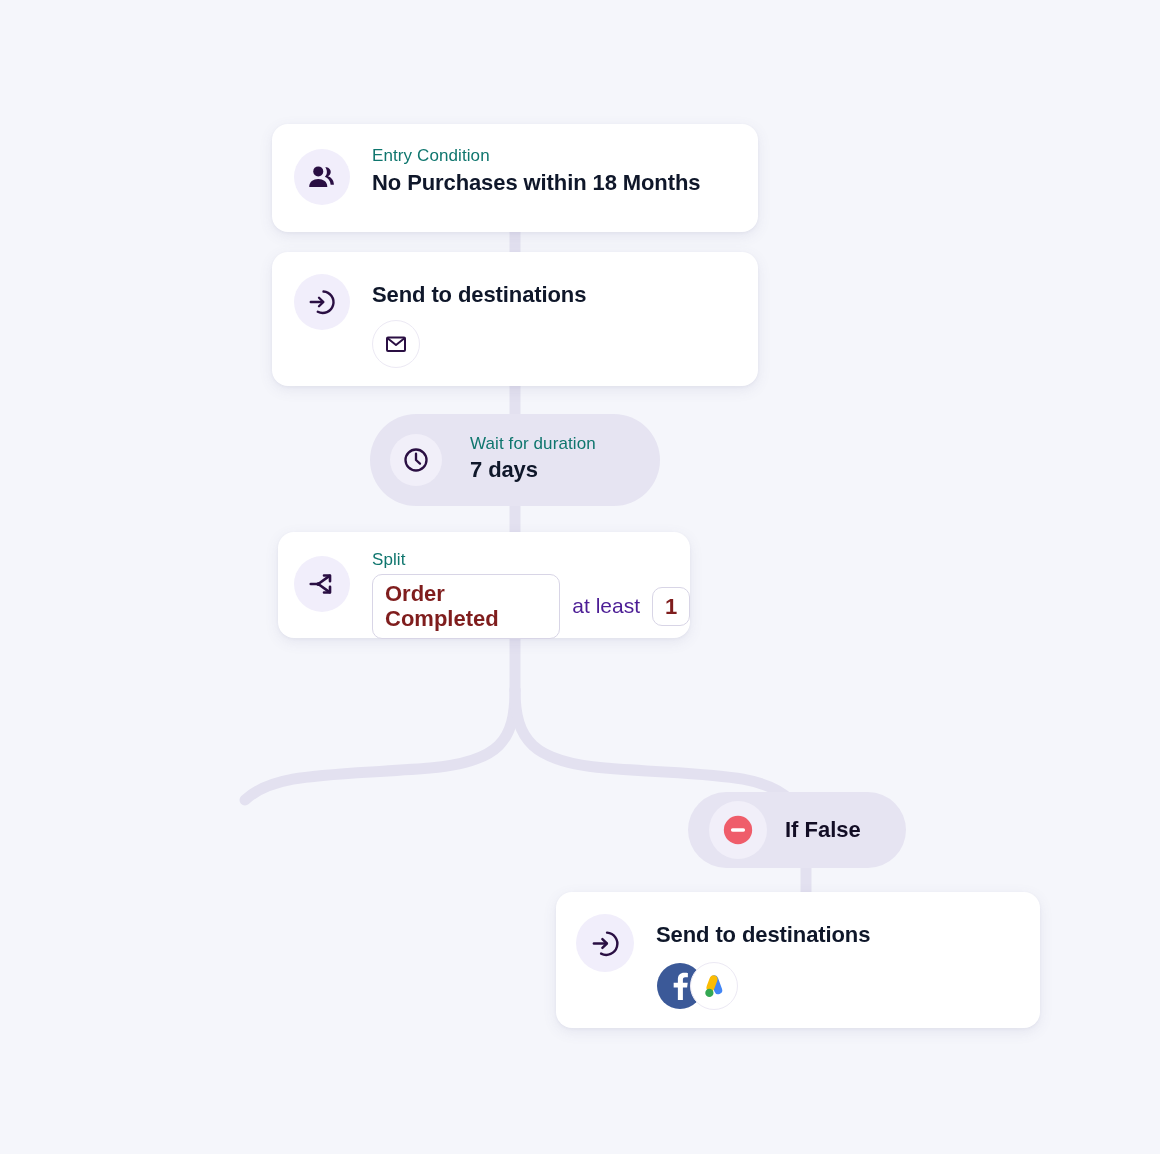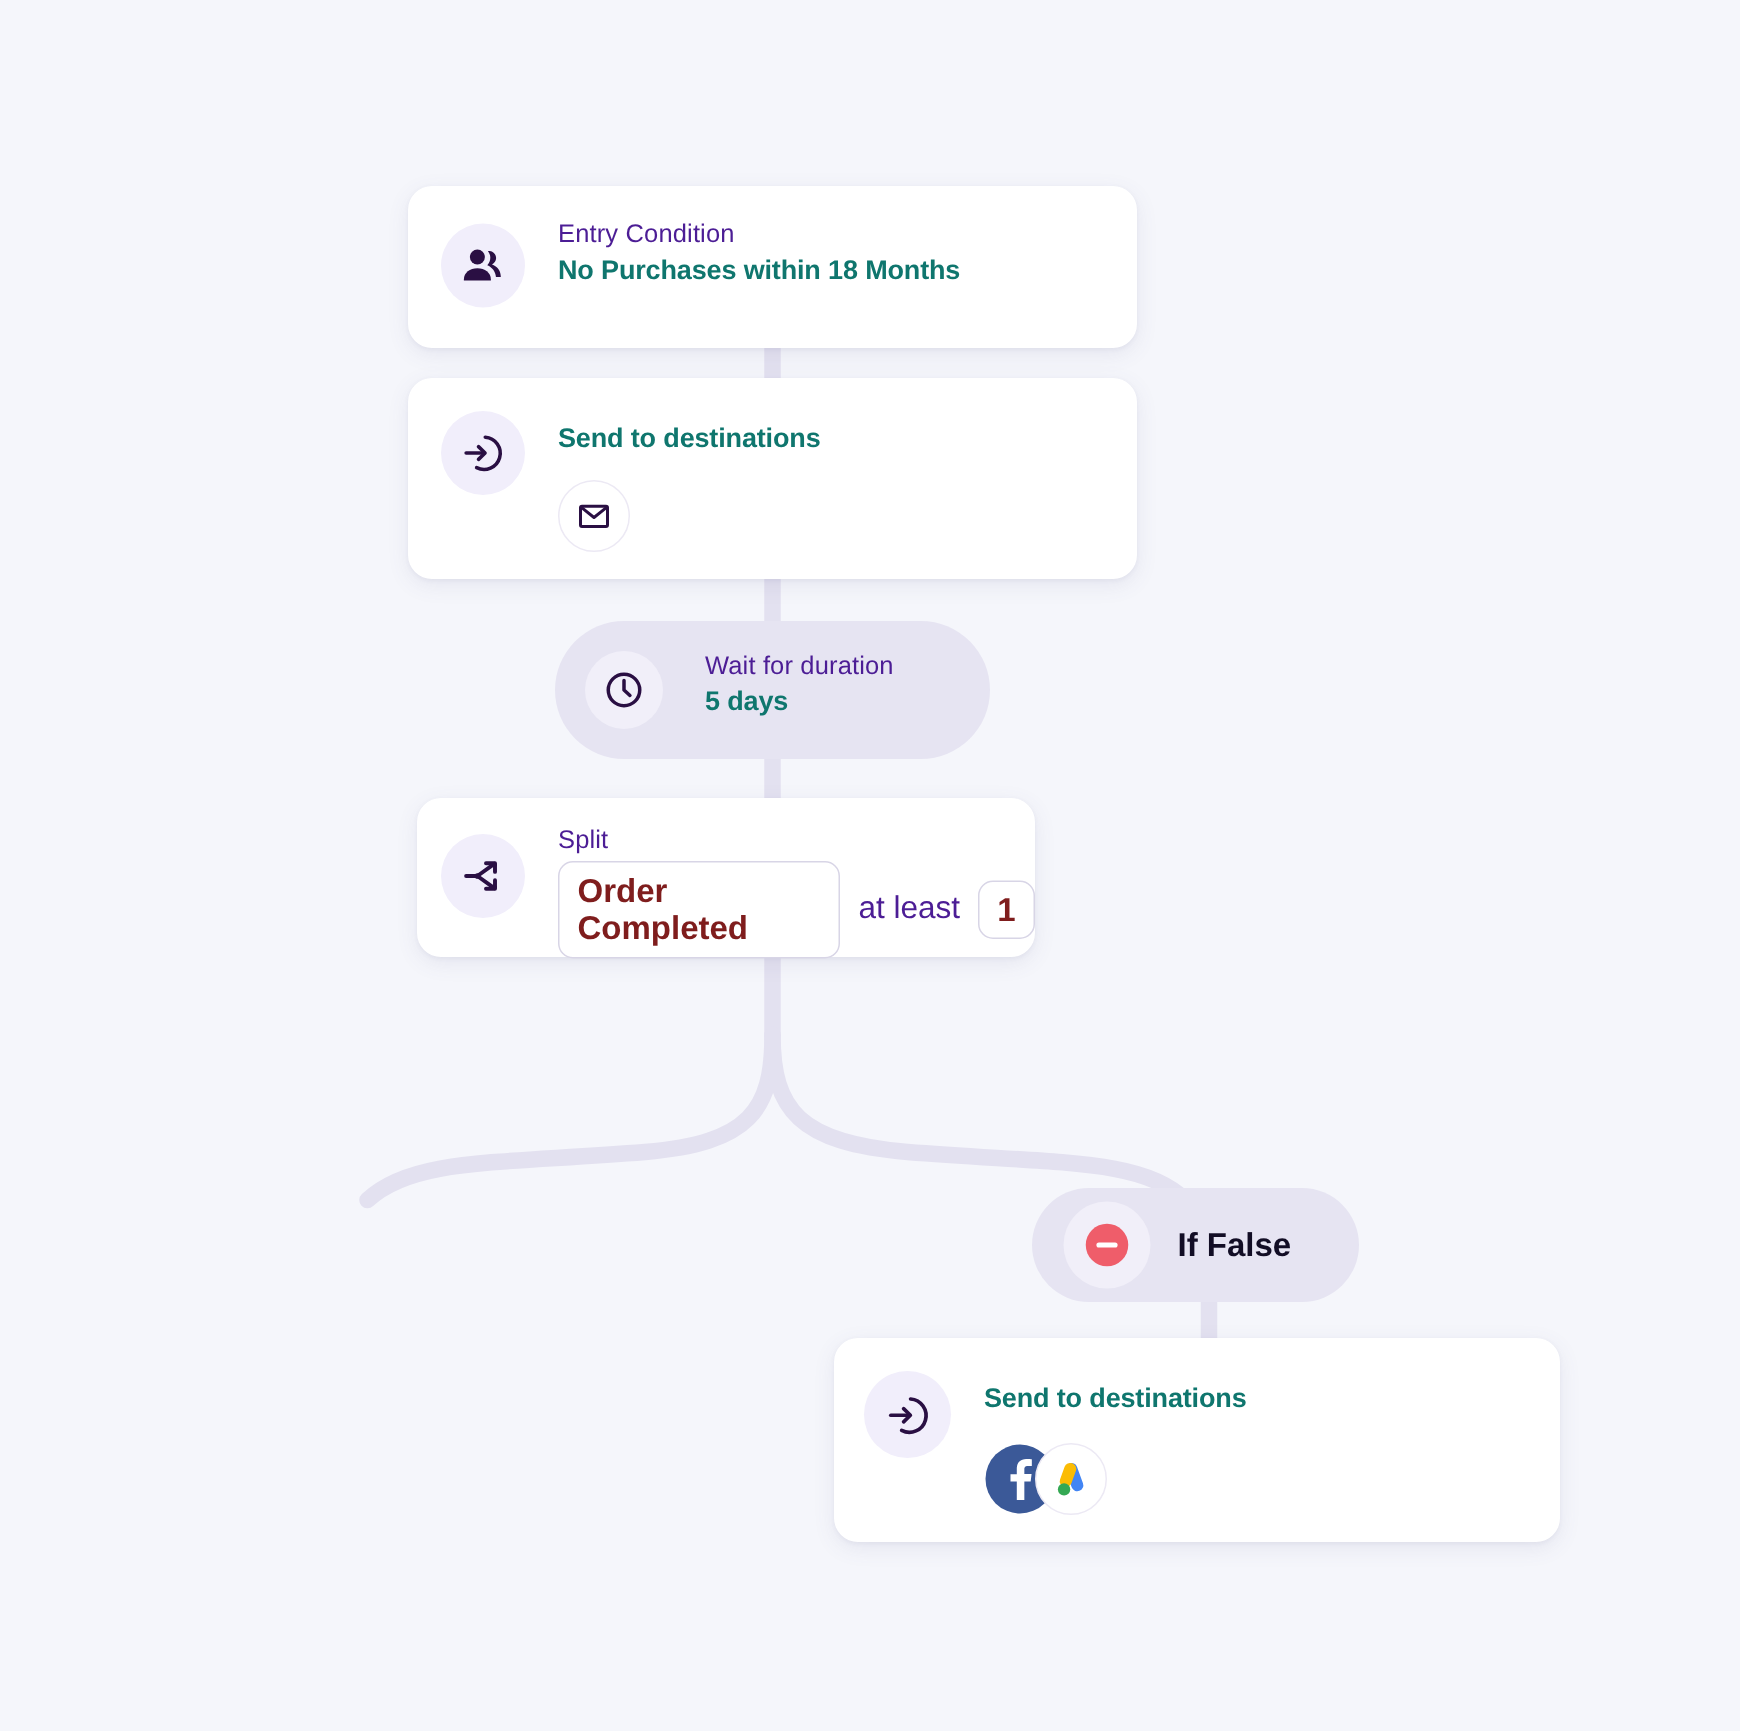"Entry Condition" .label-muted { color: #4c1d95 -> #0f766e }
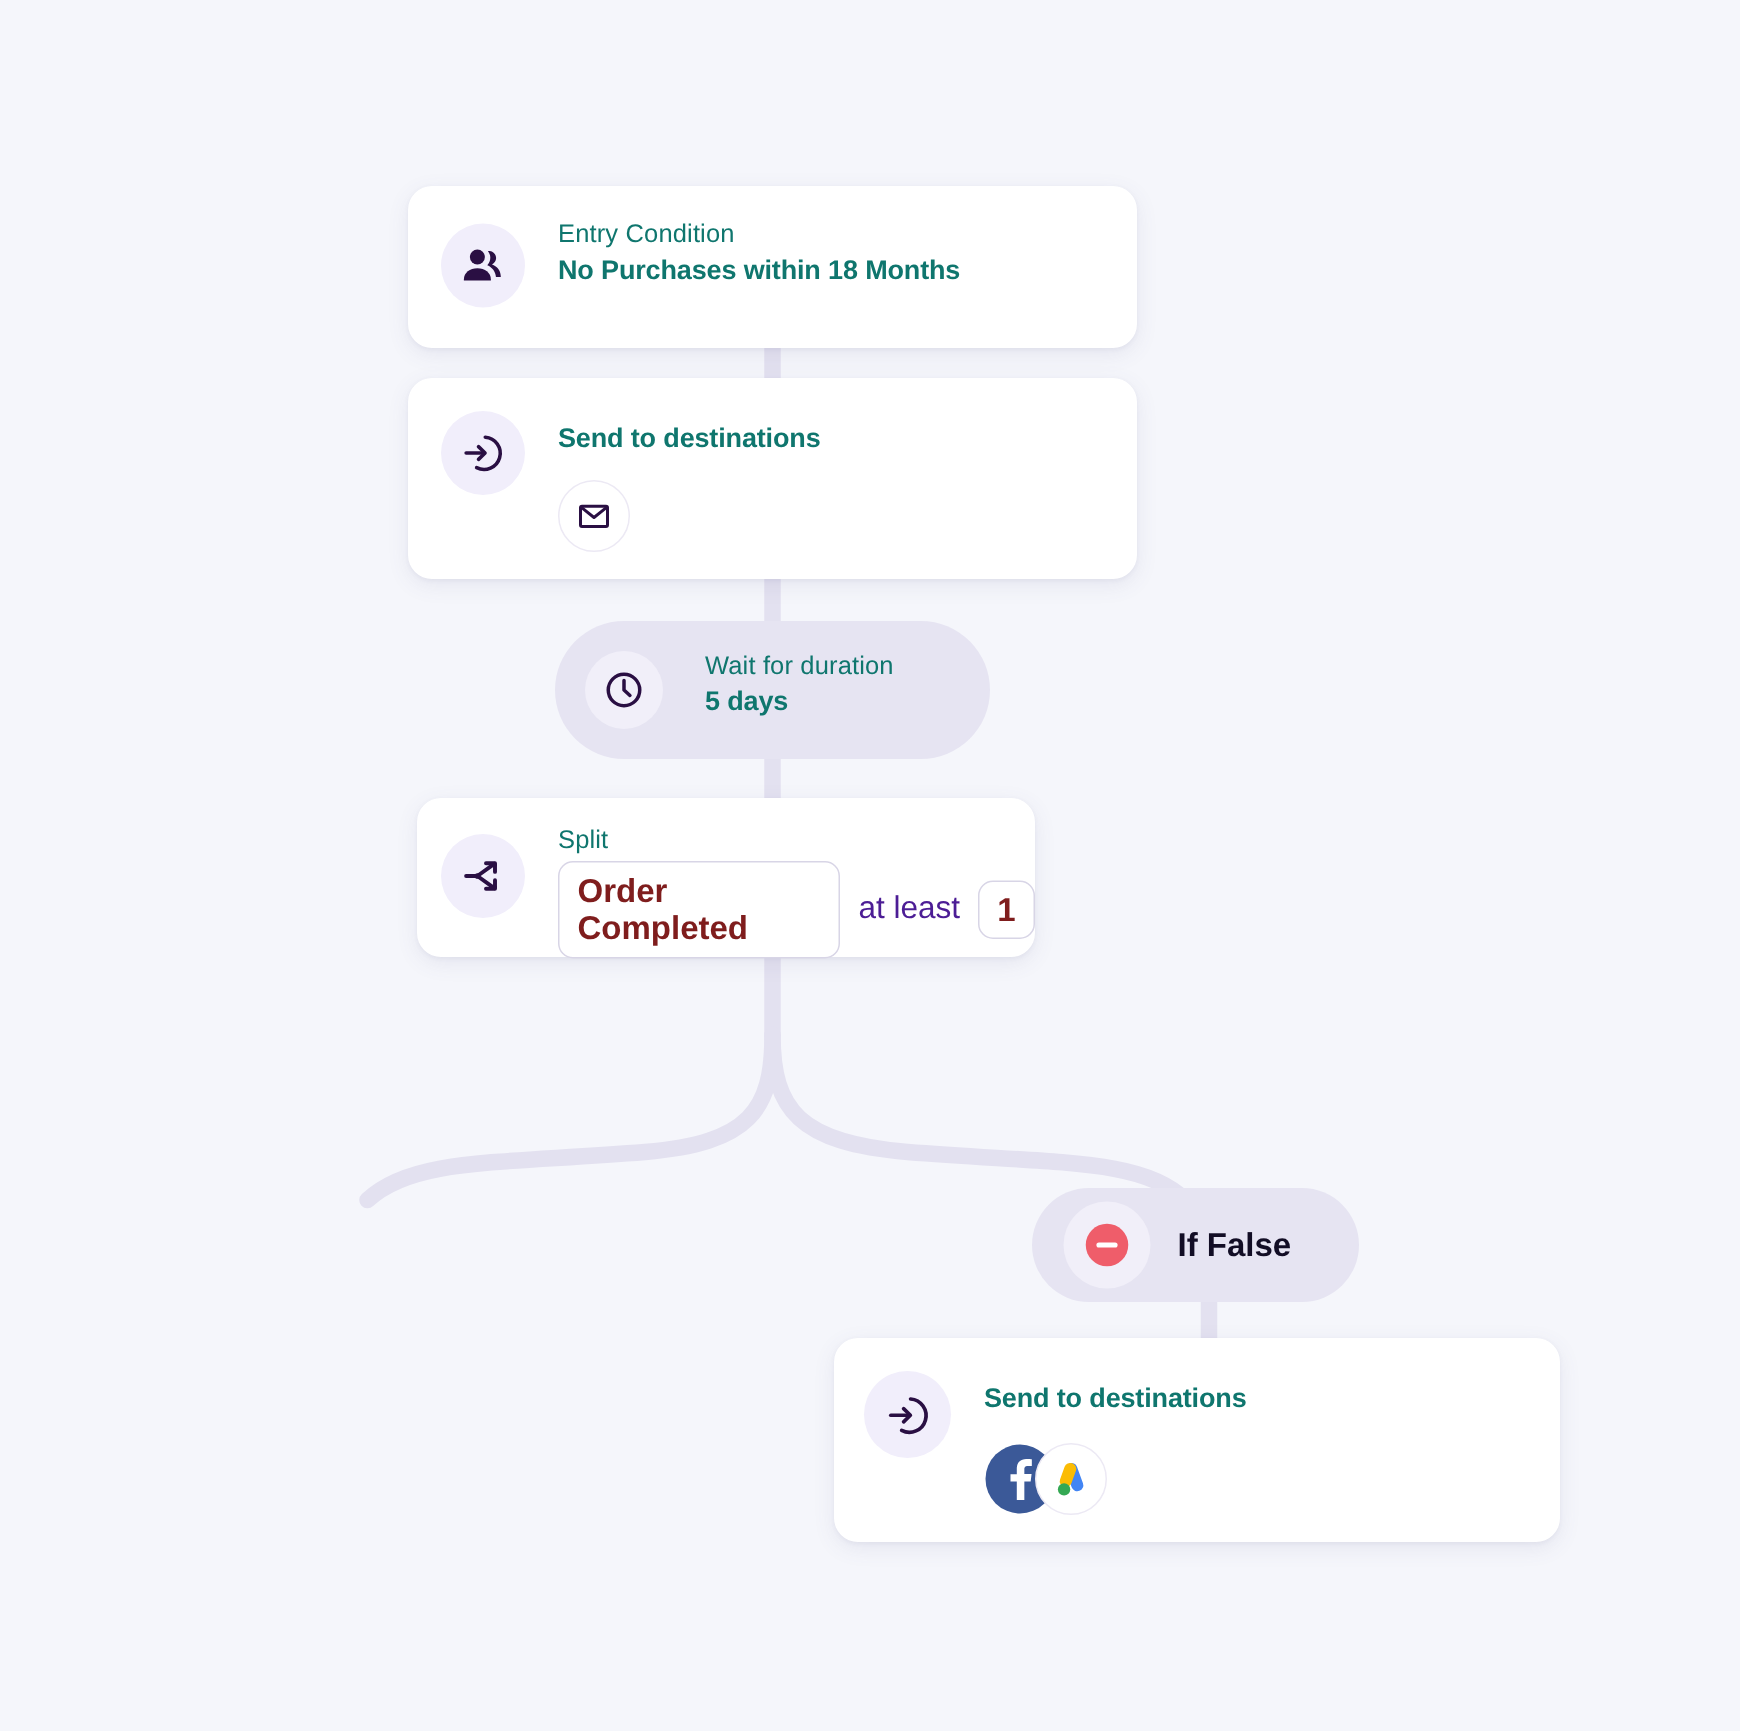"No Purchases within 18 Months" .label-strong { color: #0f766e -> #0f172a; font-size: 18px -> 22px }
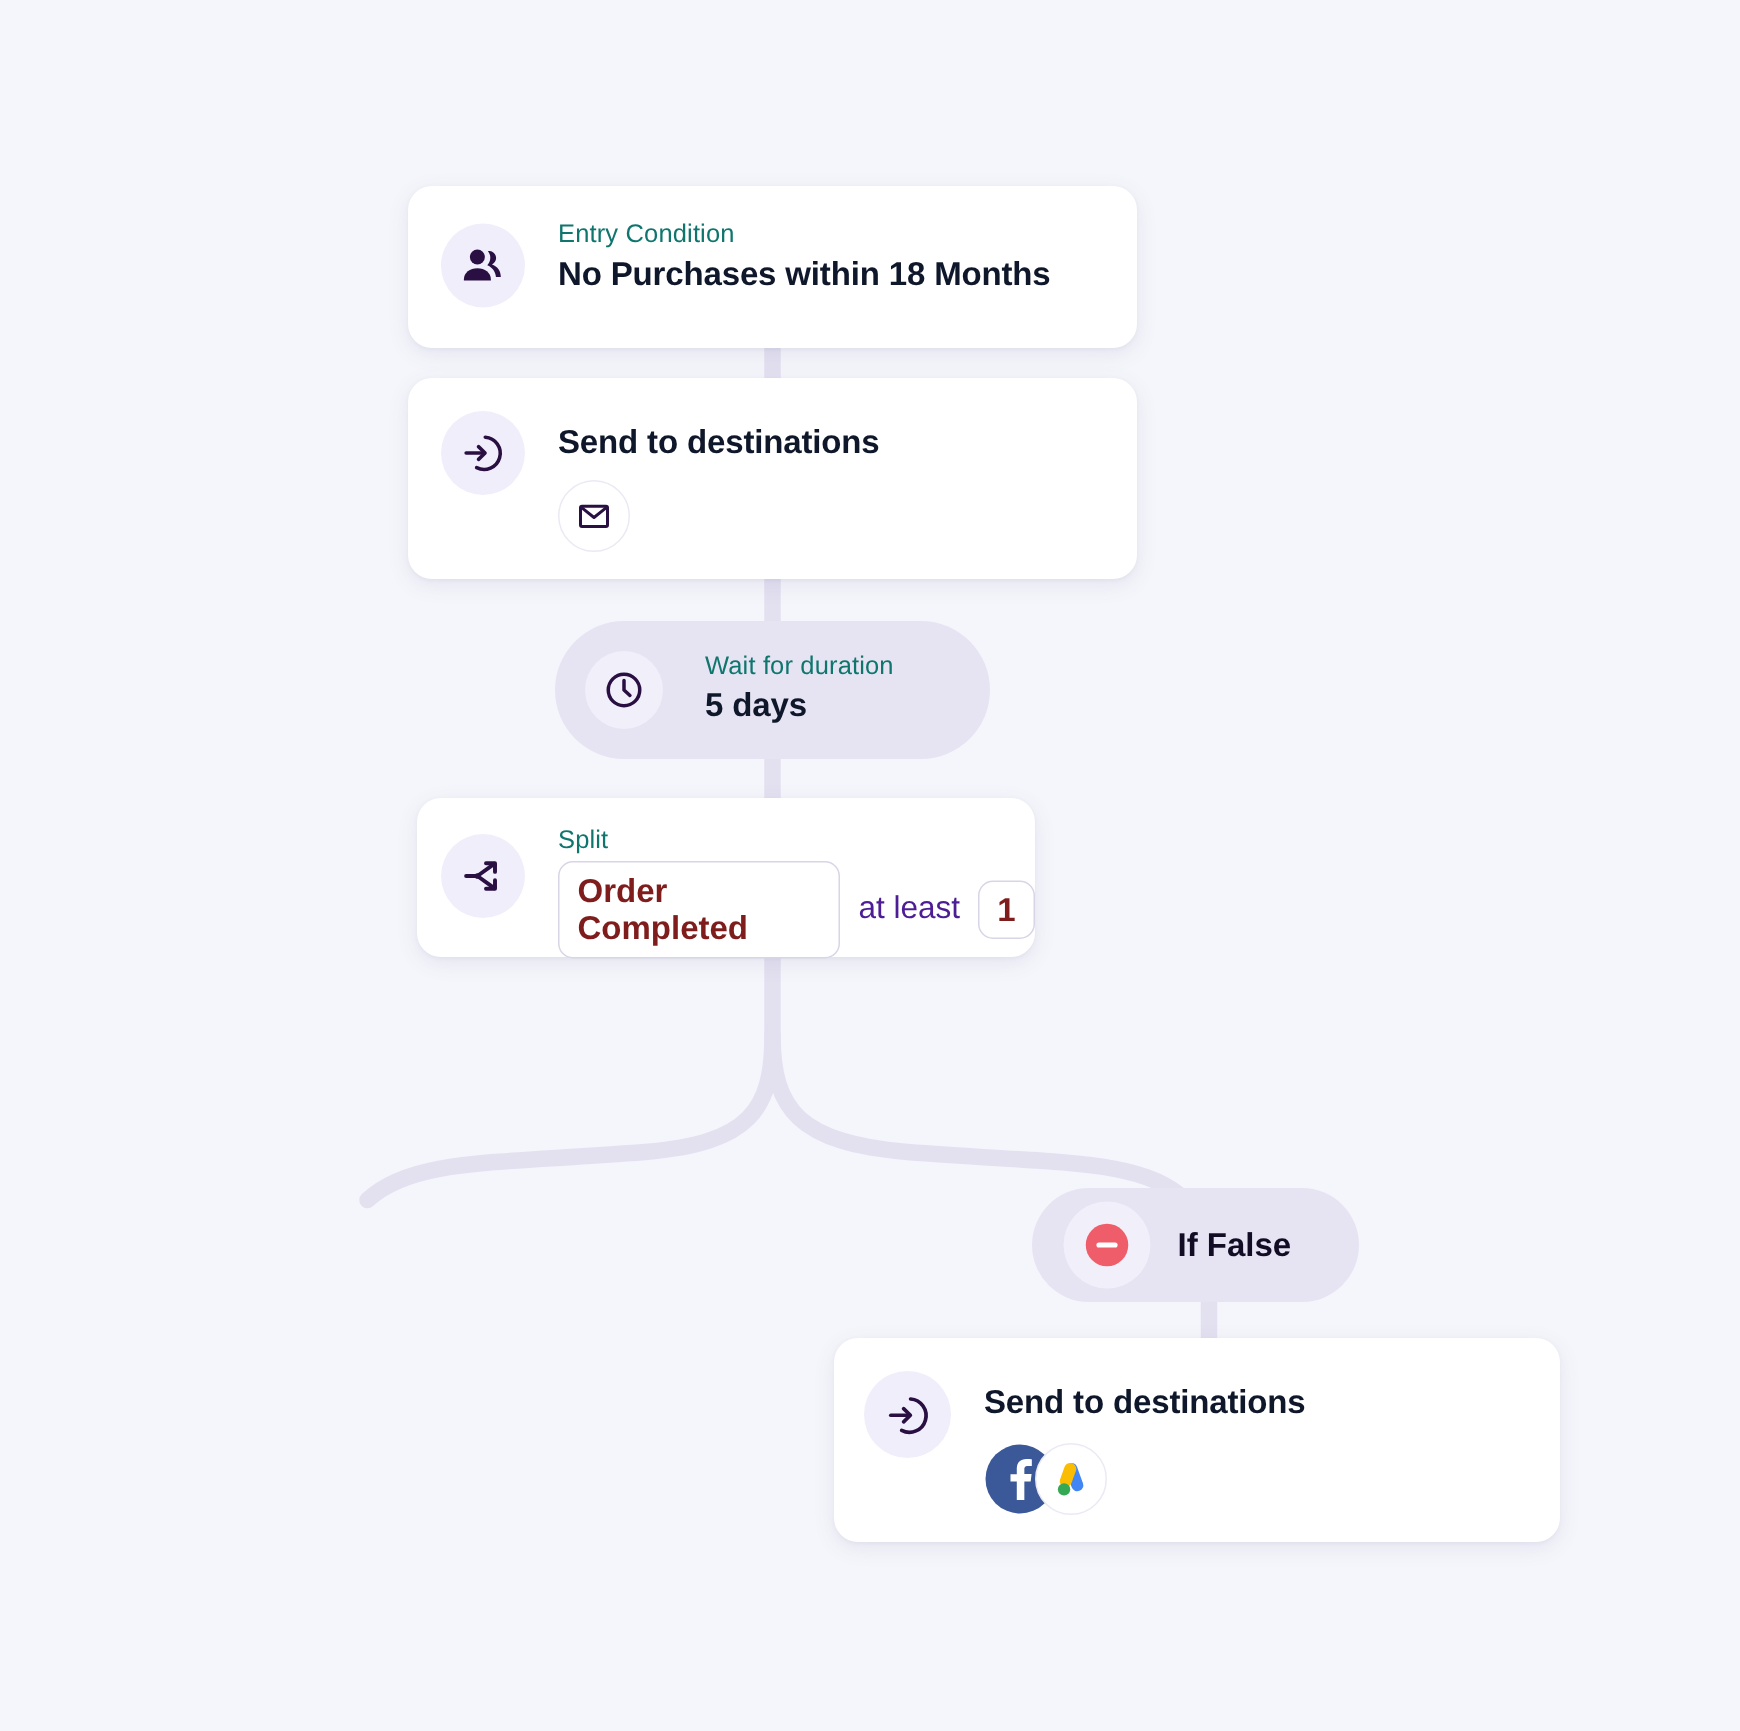"5 days" span.label-strong { text: 5 -> 7 }
